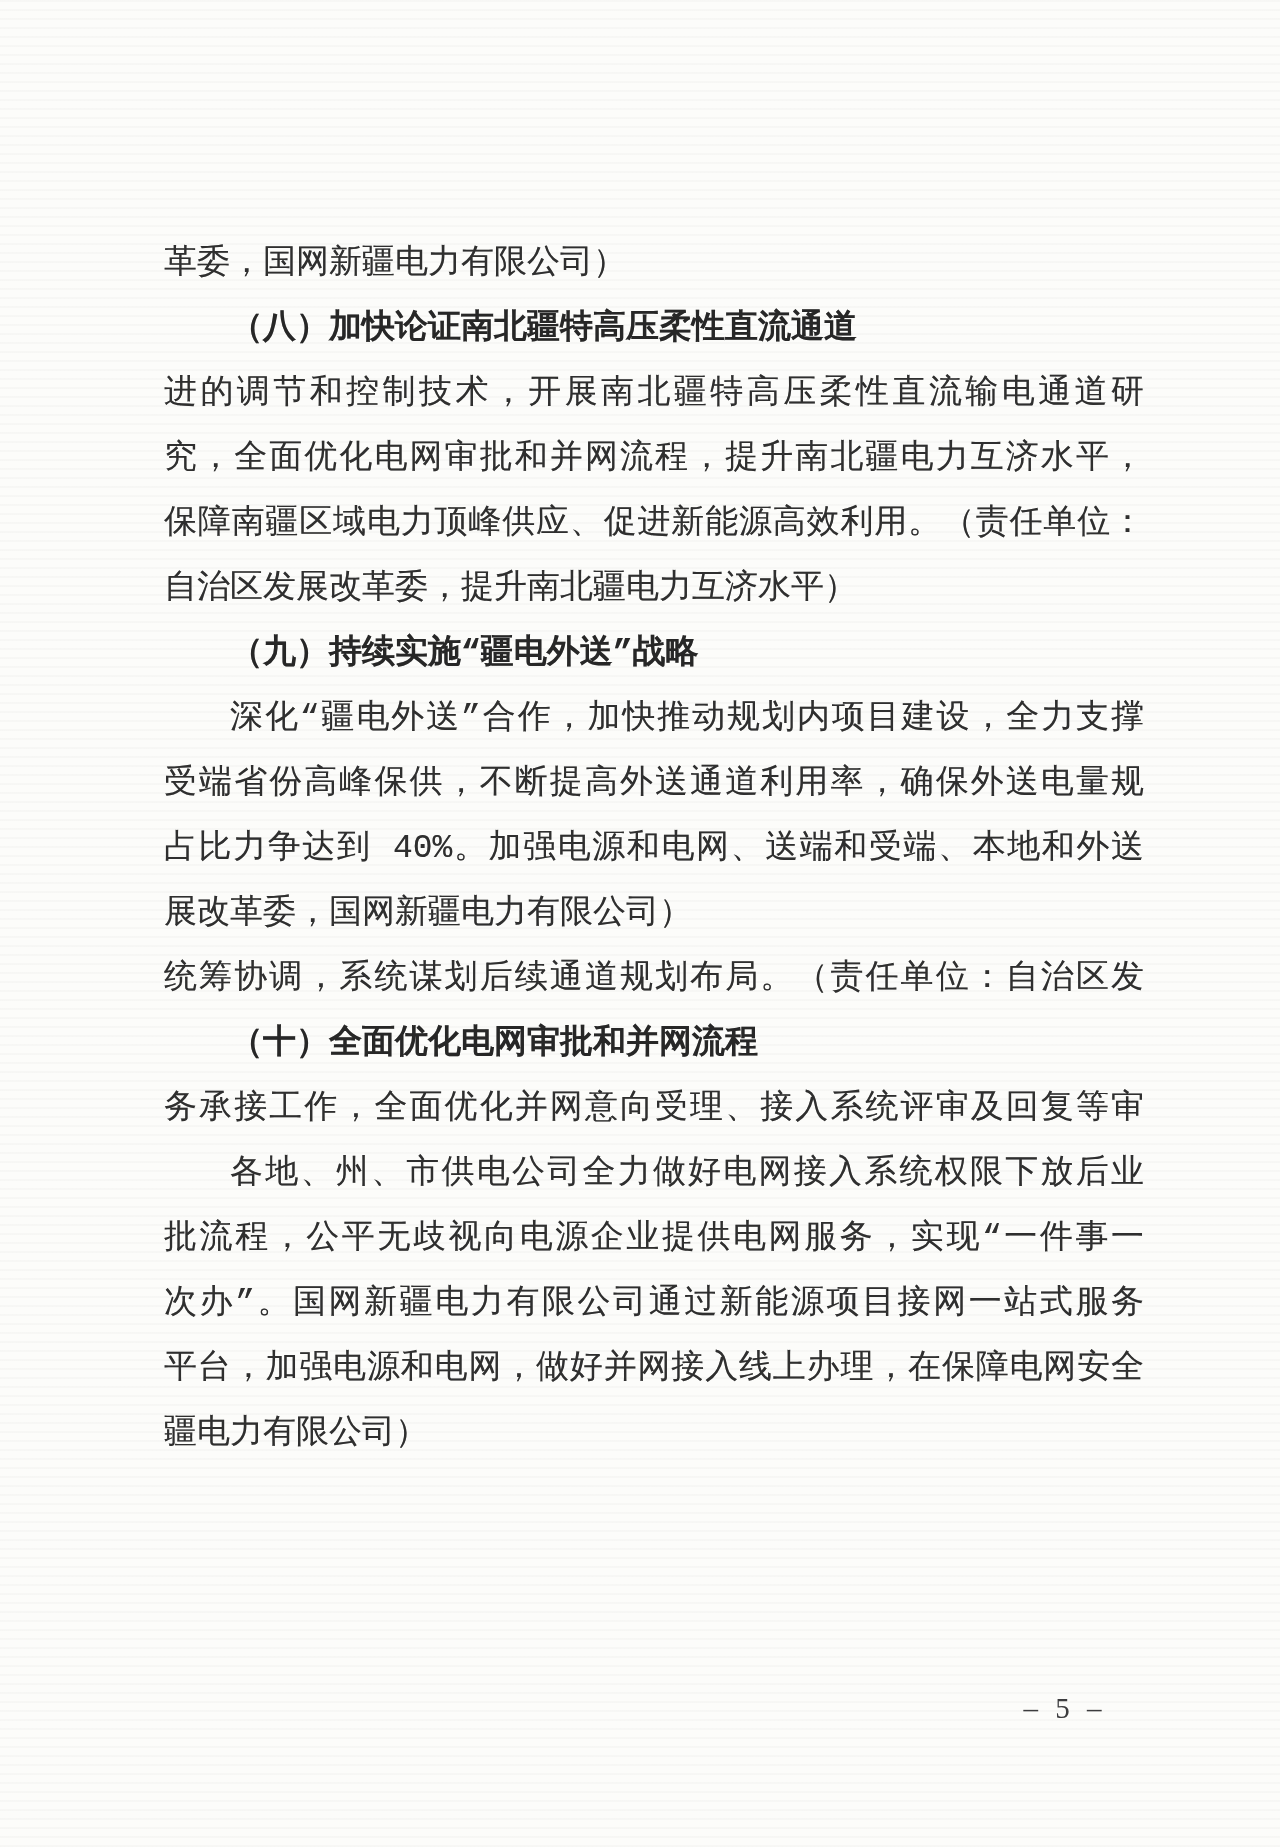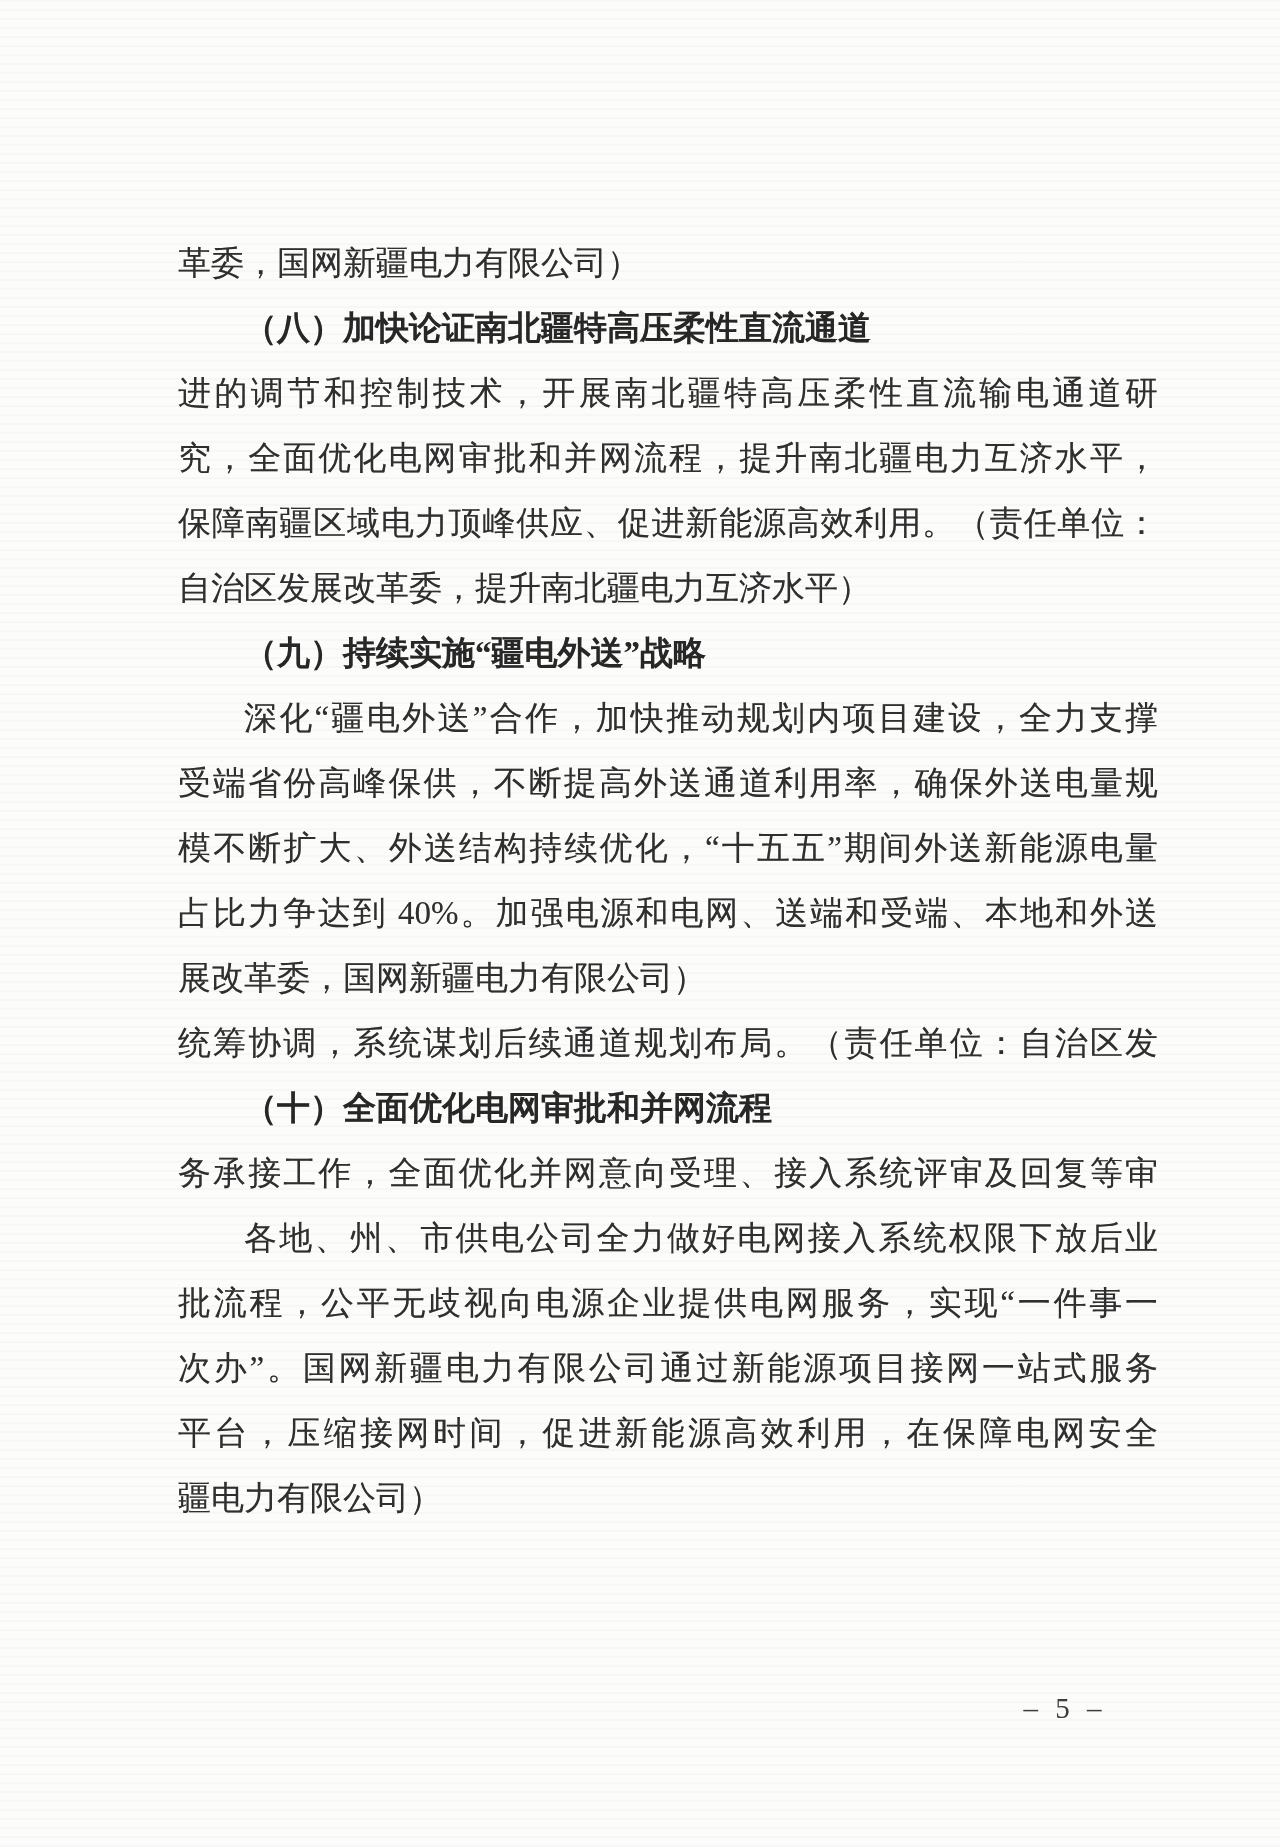"革委，国网新疆电力有限公司）" .textblock { font-family: Liberation Serif, serif -> Liberation Mono, monospace; left: 178px -> 164px }
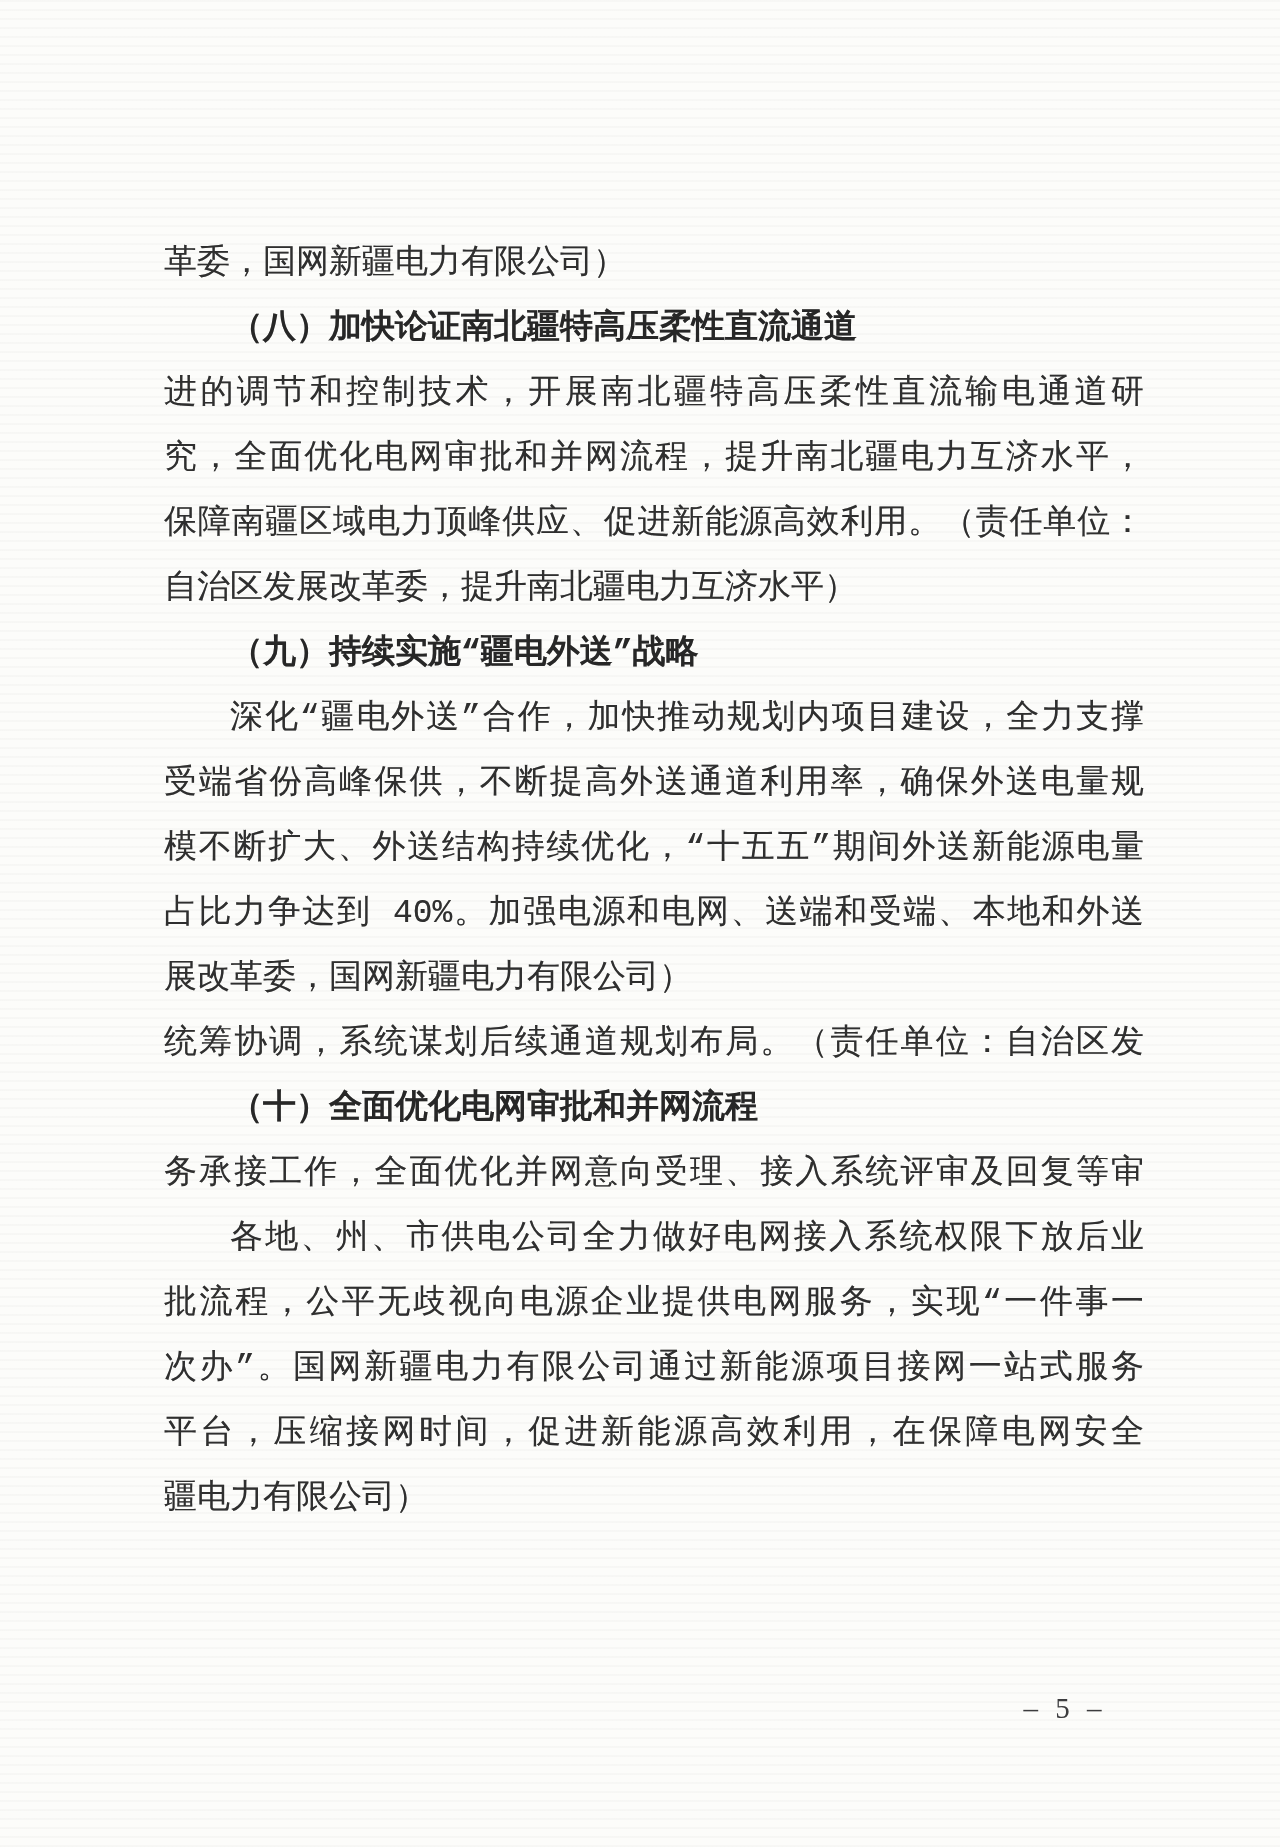"模不断扩大、外送结构持续优化，“十五五”期间外送新能源电量" div.line { html: <div>模不断扩大、外送结构持续优化，“十五五”期间外送新能源电量</div> -> none }
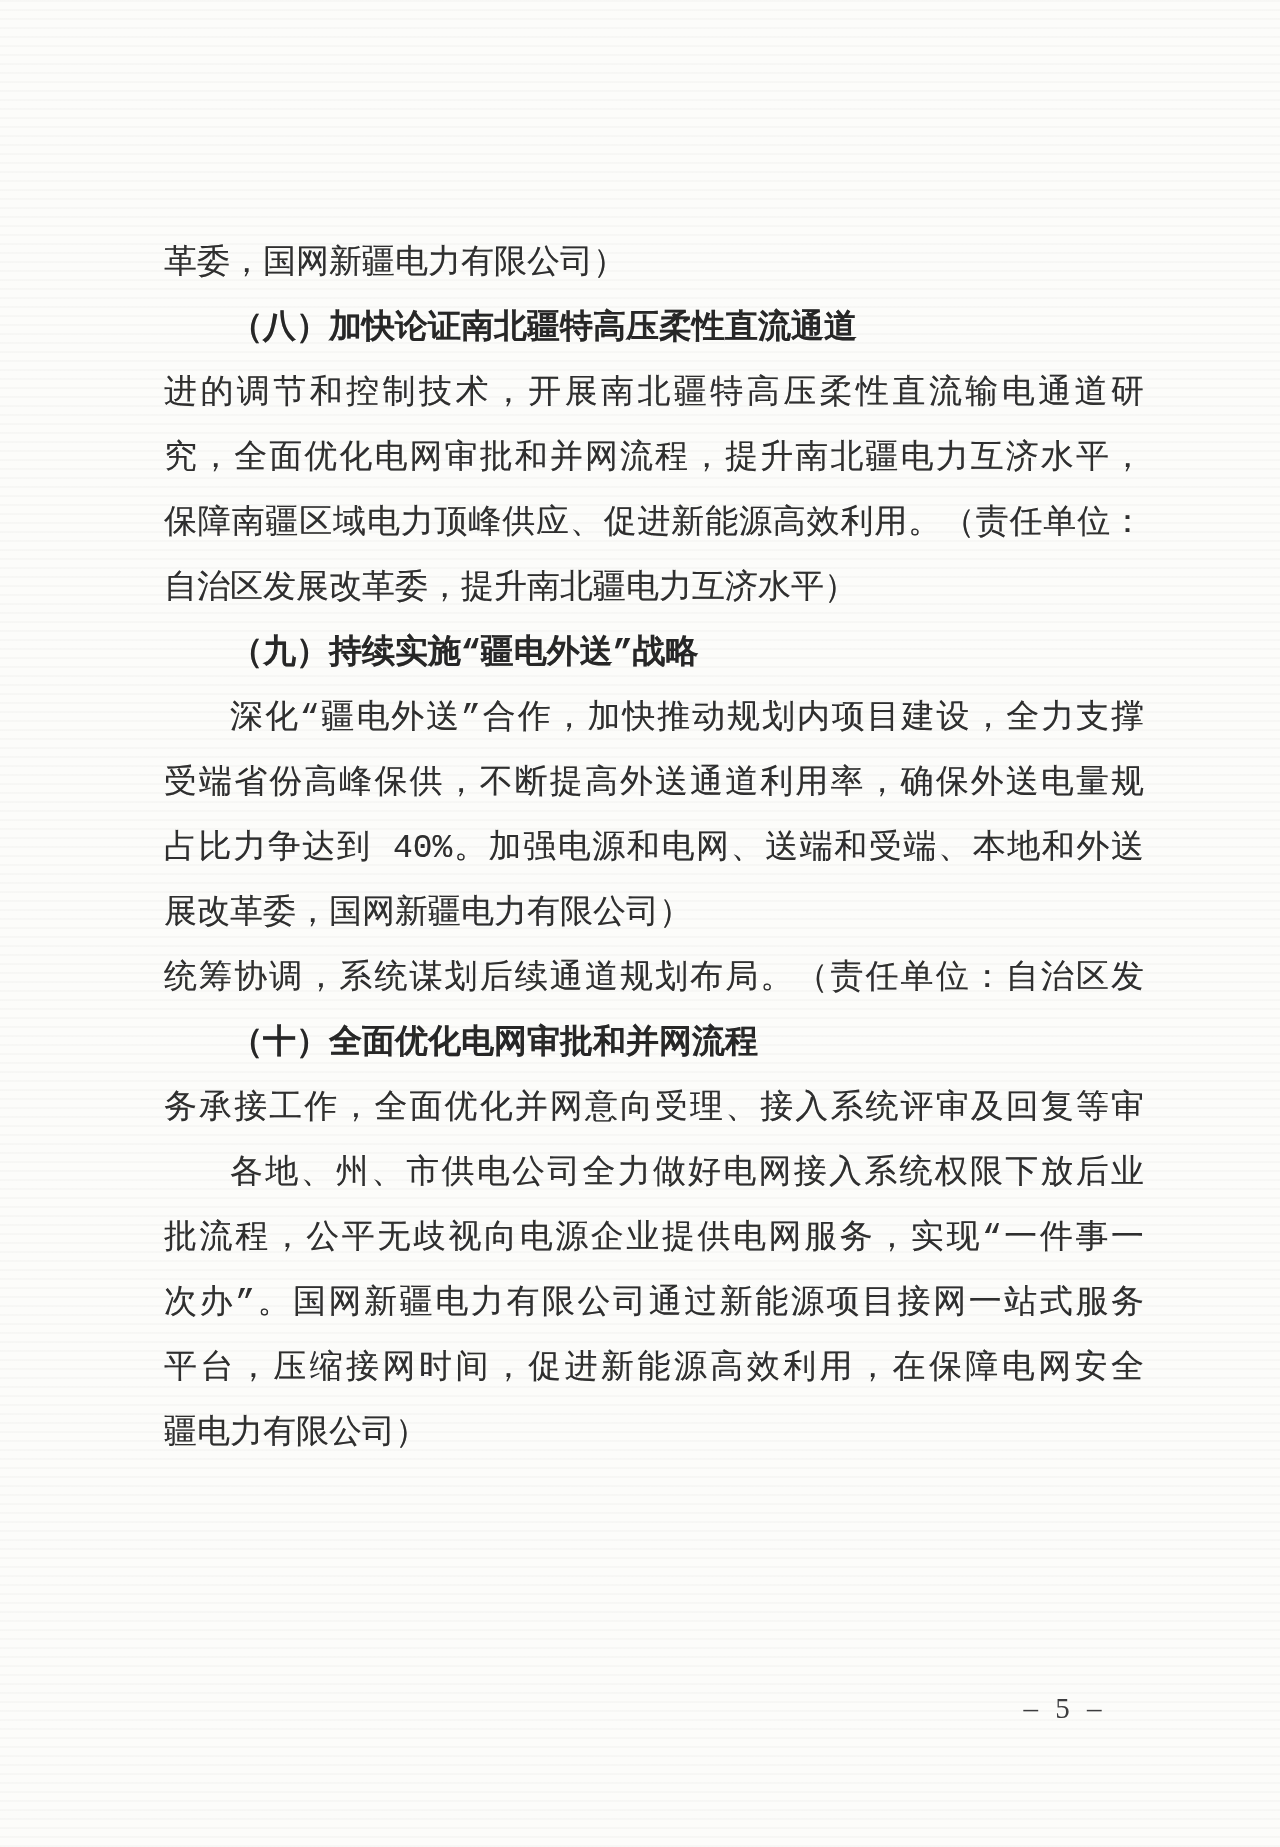"平台，压缩接网时间，促进新能源高效利用，在保障电网安全" div.line { text: 压缩接网时间，促进新能源高效利用 -> 加强电源和电网，做好并网接入线上办理 }
